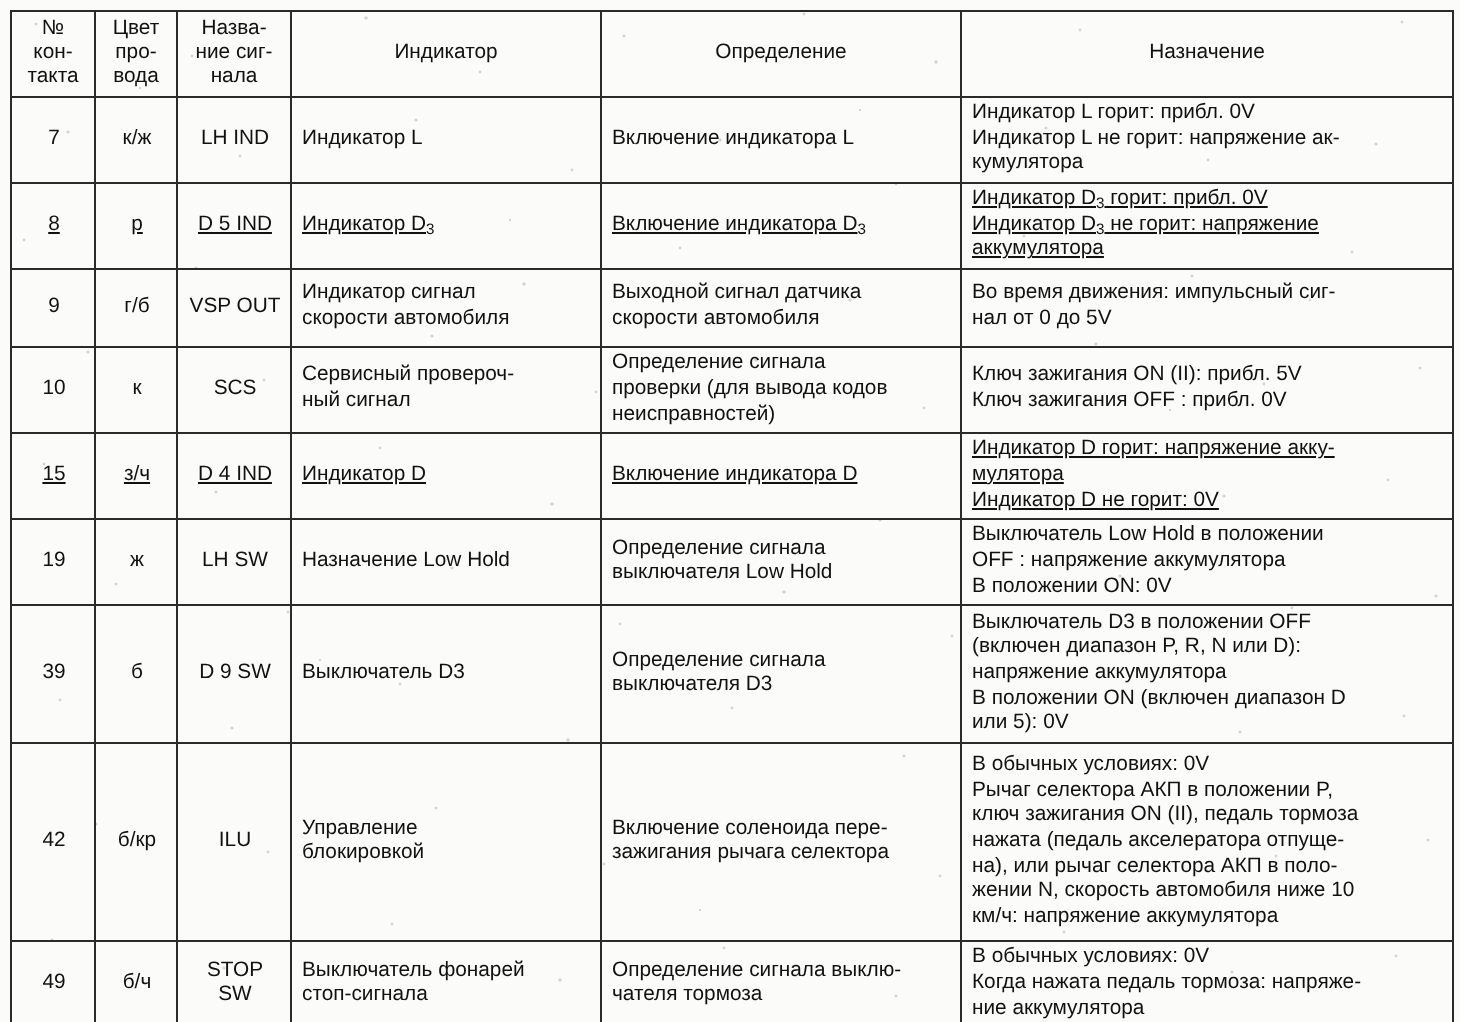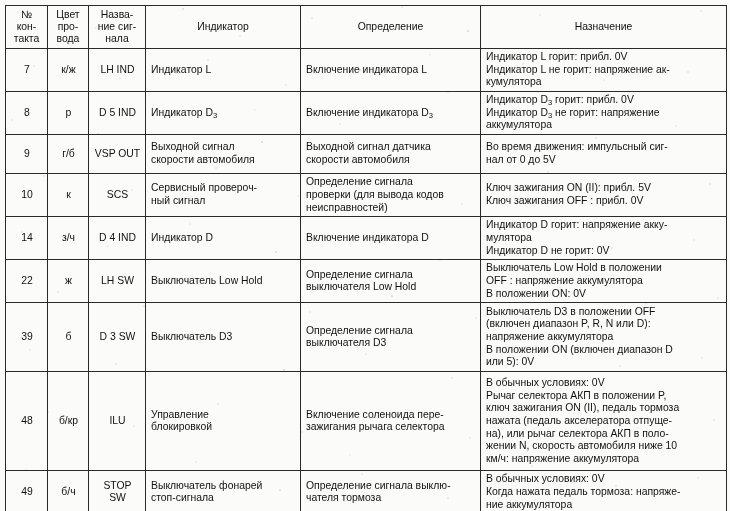"Индикатор D3 горит: прибл. 0V" tr.r8 td { text-decoration: none -> underline }
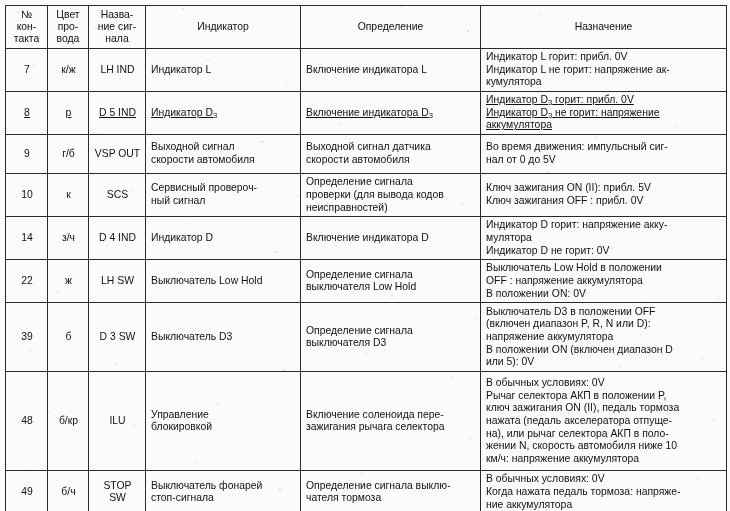"Выходной сигнал" div.cellpad { text: Выходной -> Индикатор }
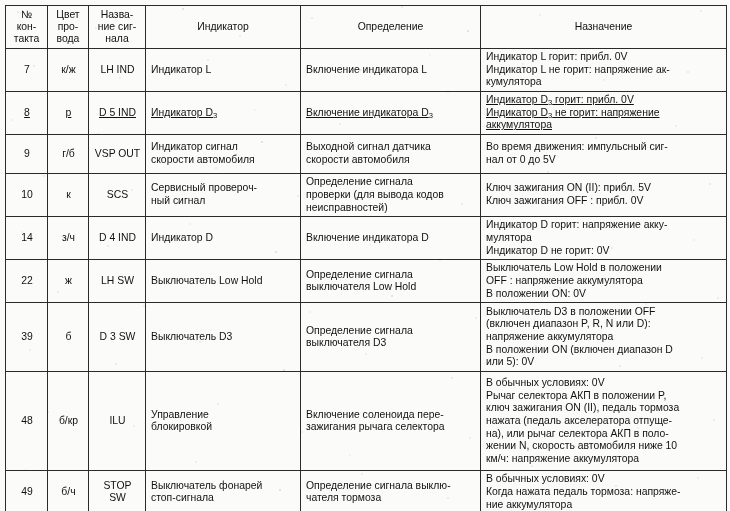"Индикатор D горит: напряжение акку-" tr.r14 td { text-decoration: none -> underline }
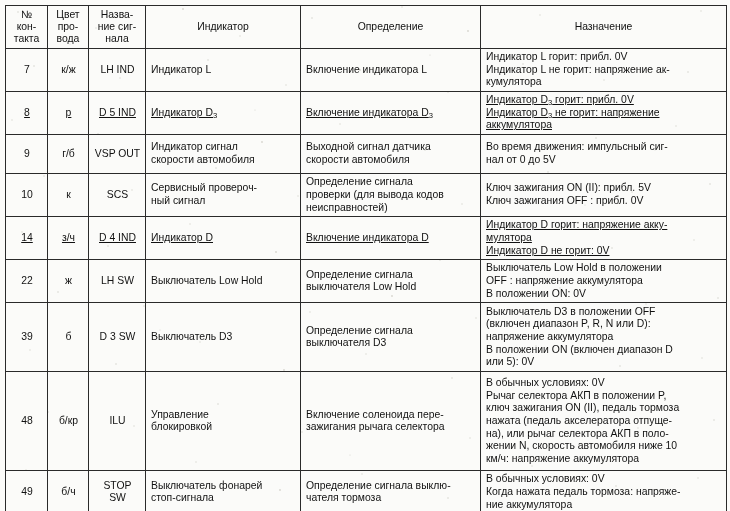"14" div.cellpad { text: 14 -> 15 }
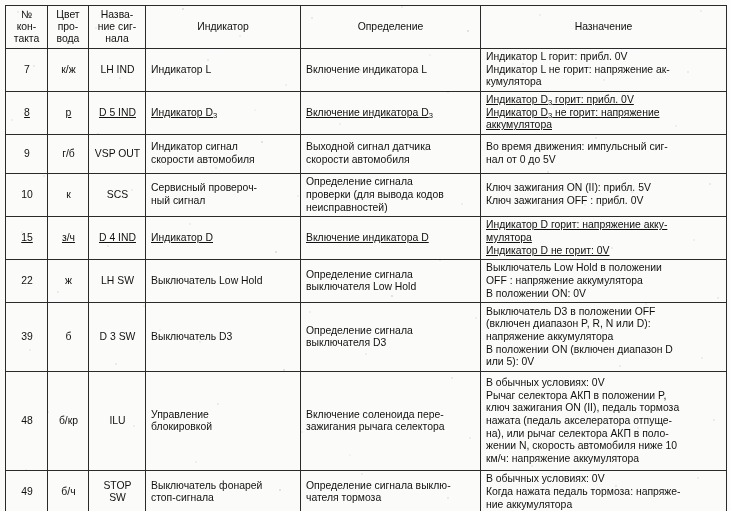"22" div.cellpad { text: 22 -> 19 }
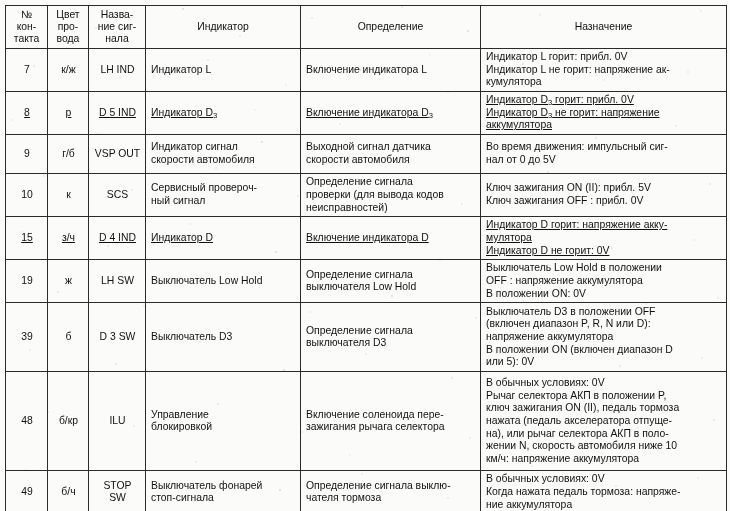"Выключатель Low Hold" div.cellpad { text: Выключатель -> Назначение }
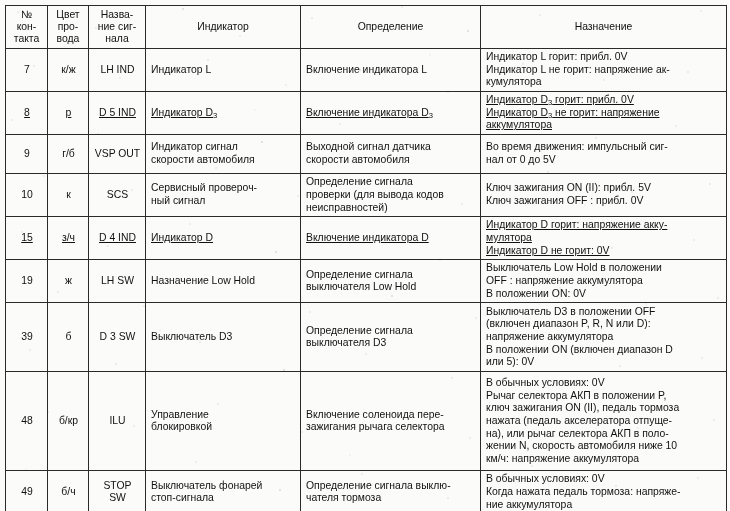"D 3 SW" div.cellpad { text: 3 -> 9 }
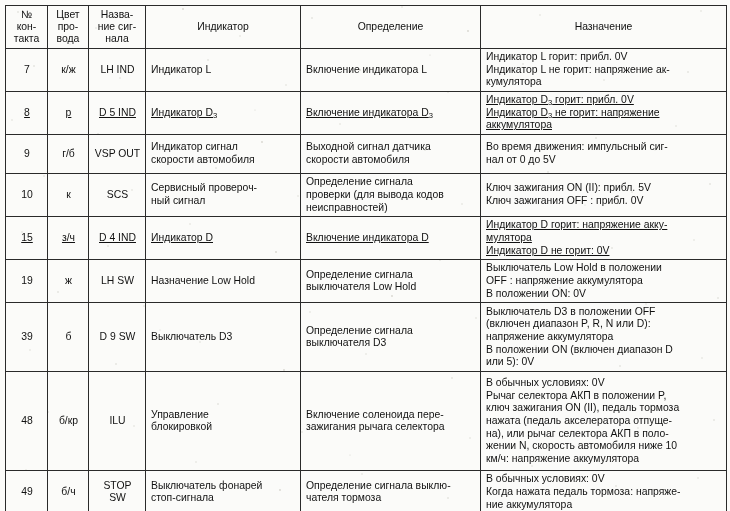"48" div.cellpad { text: 48 -> 42 }
